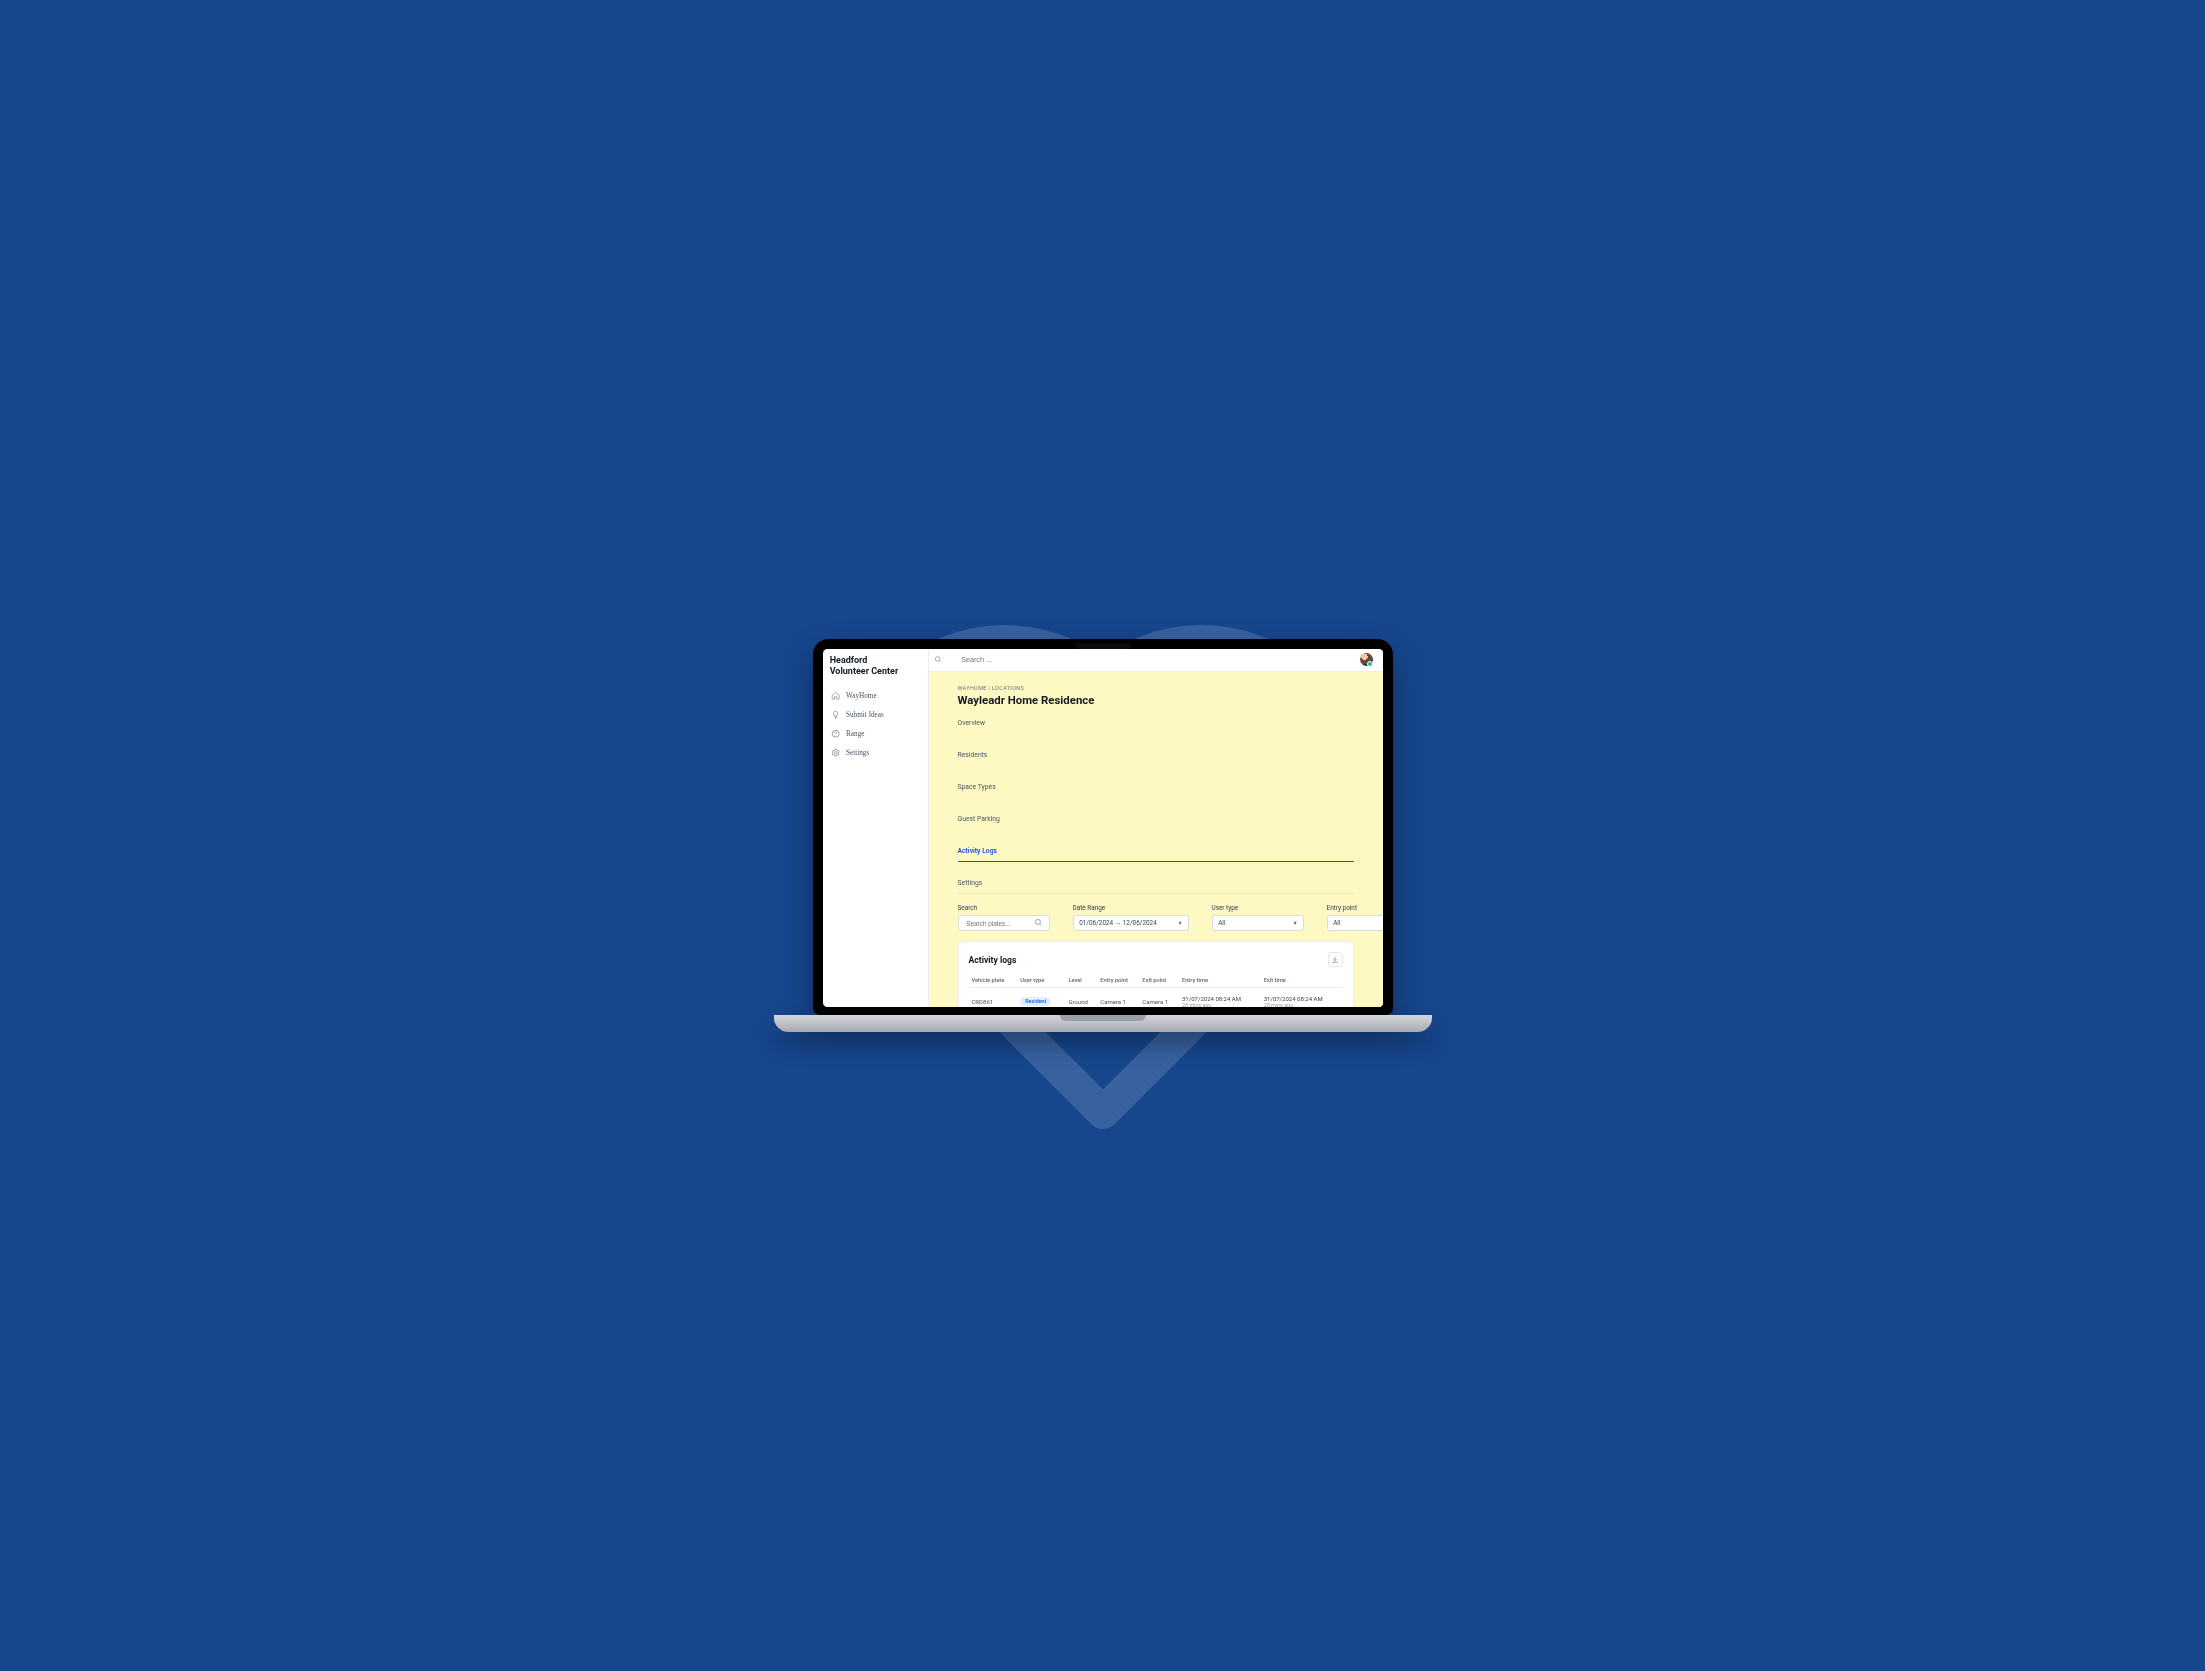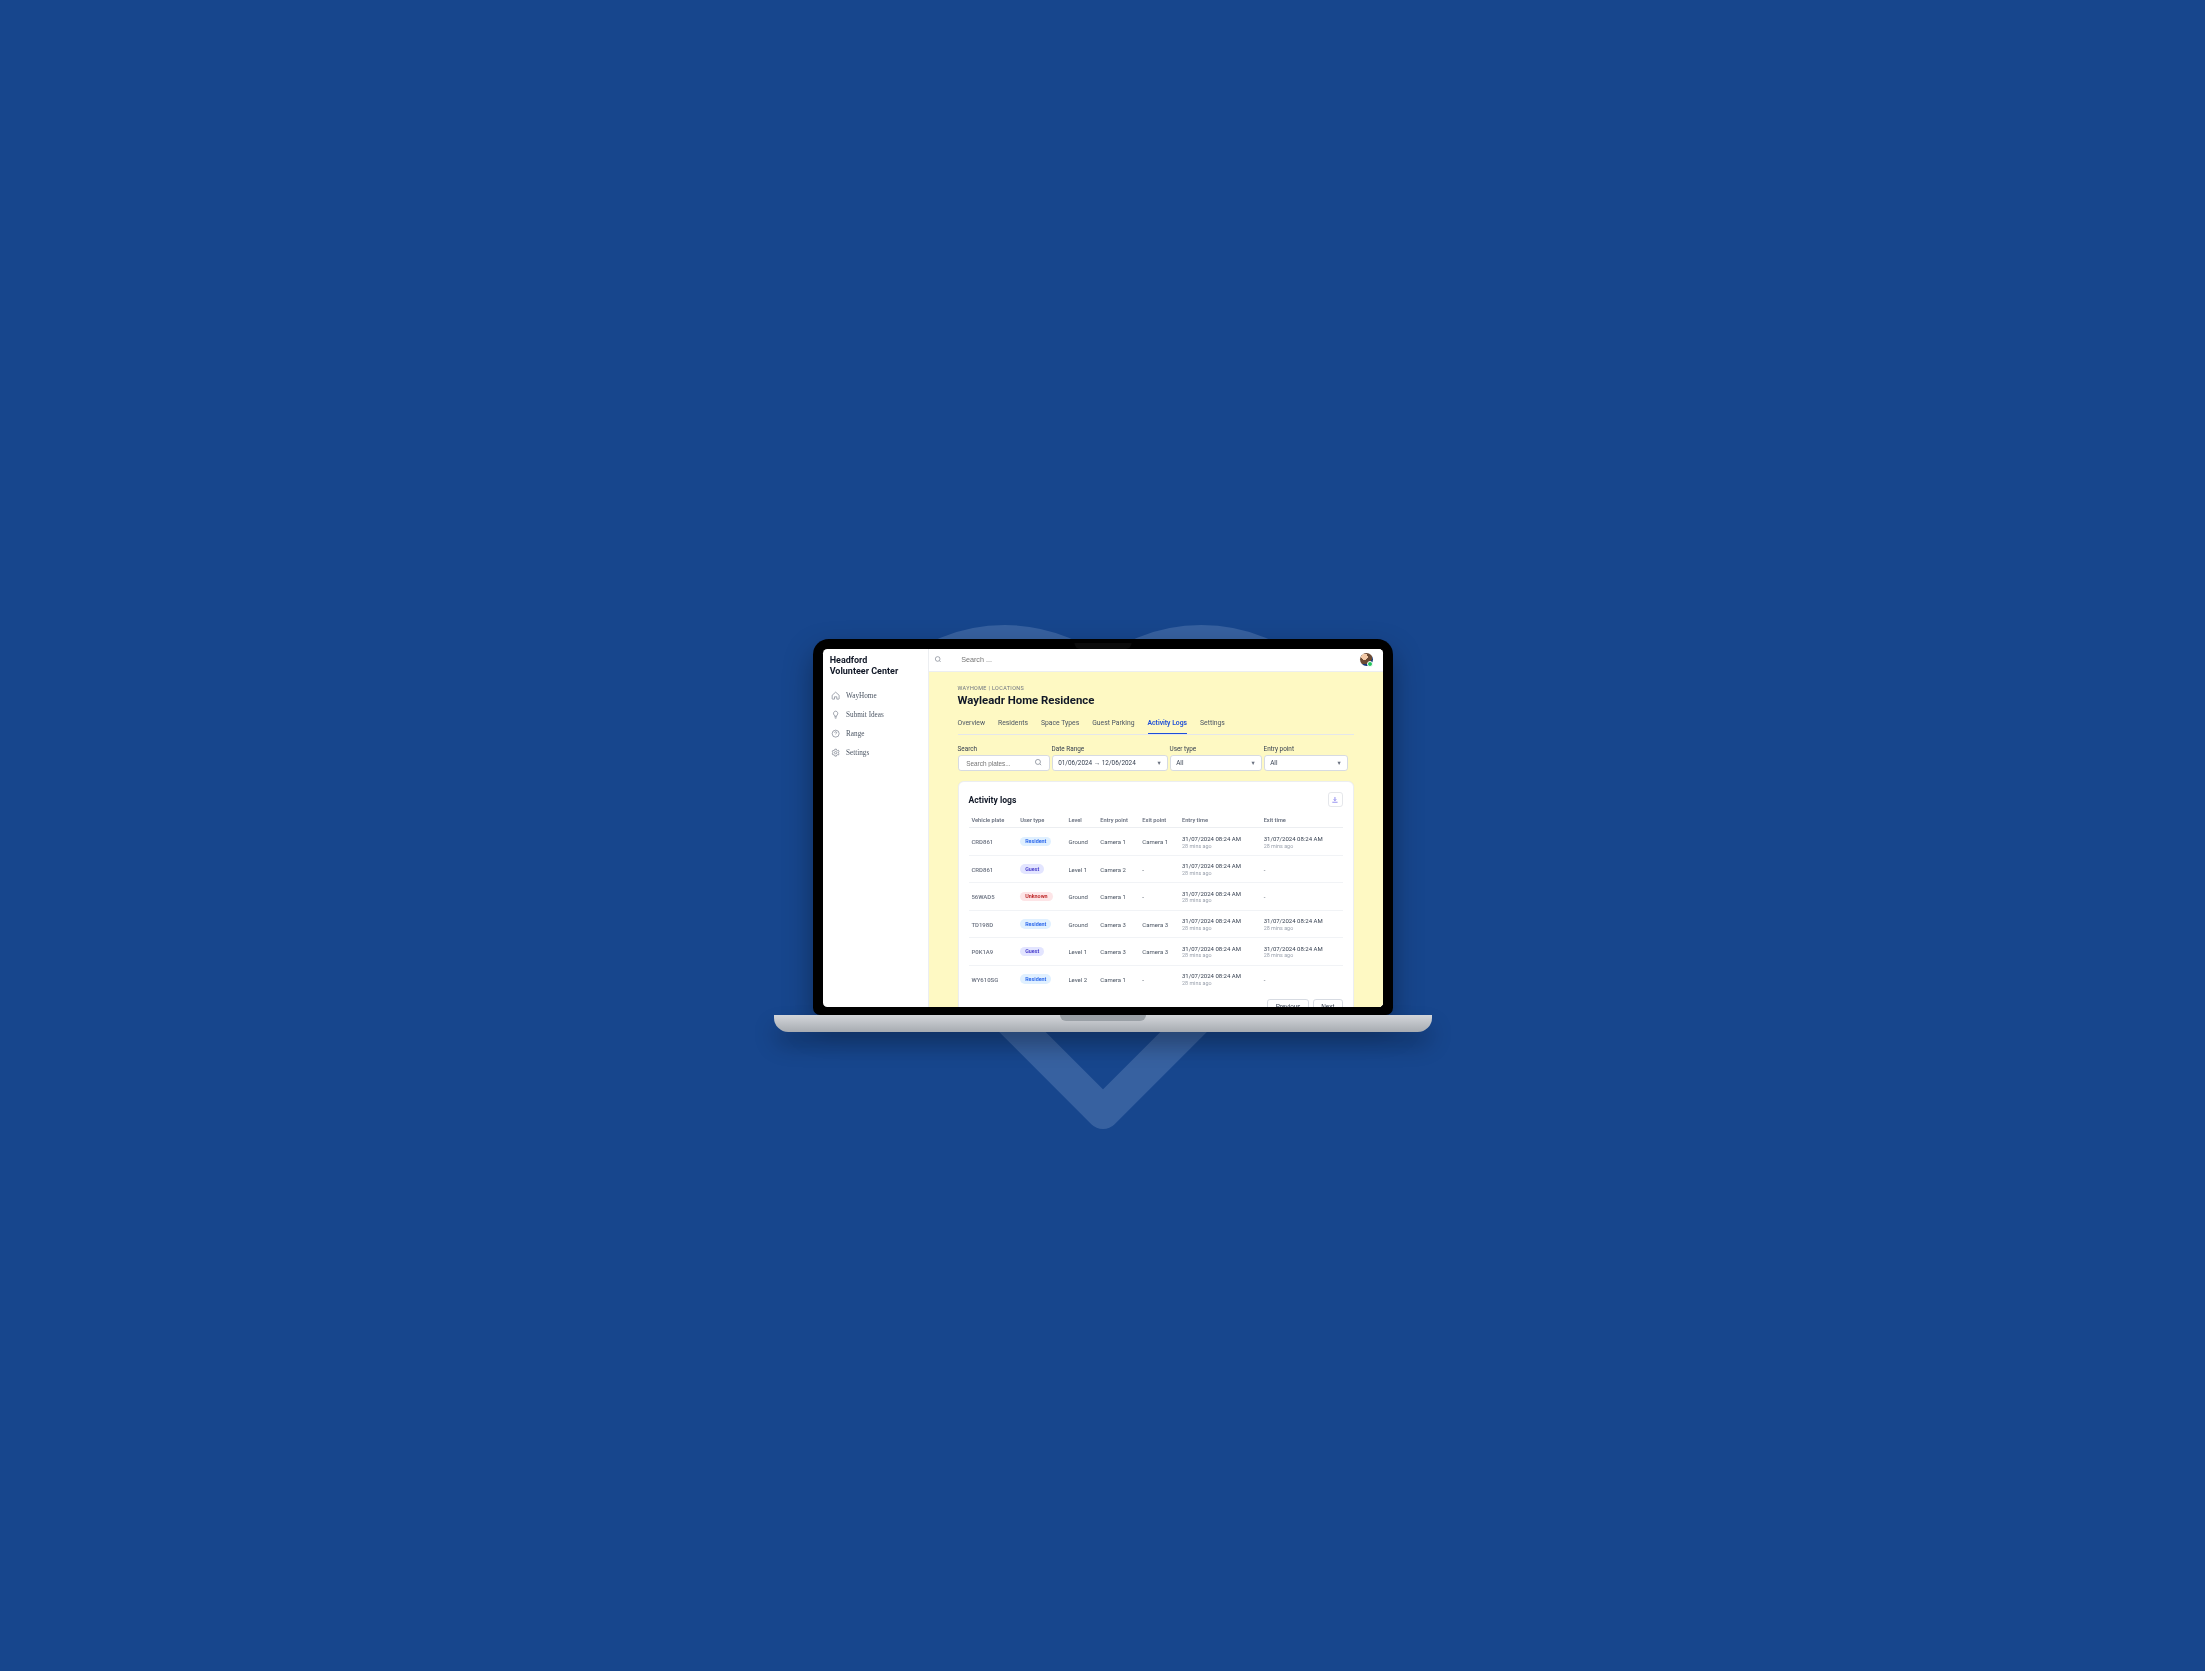"Overview" .tabs { flex-direction: none -> column }
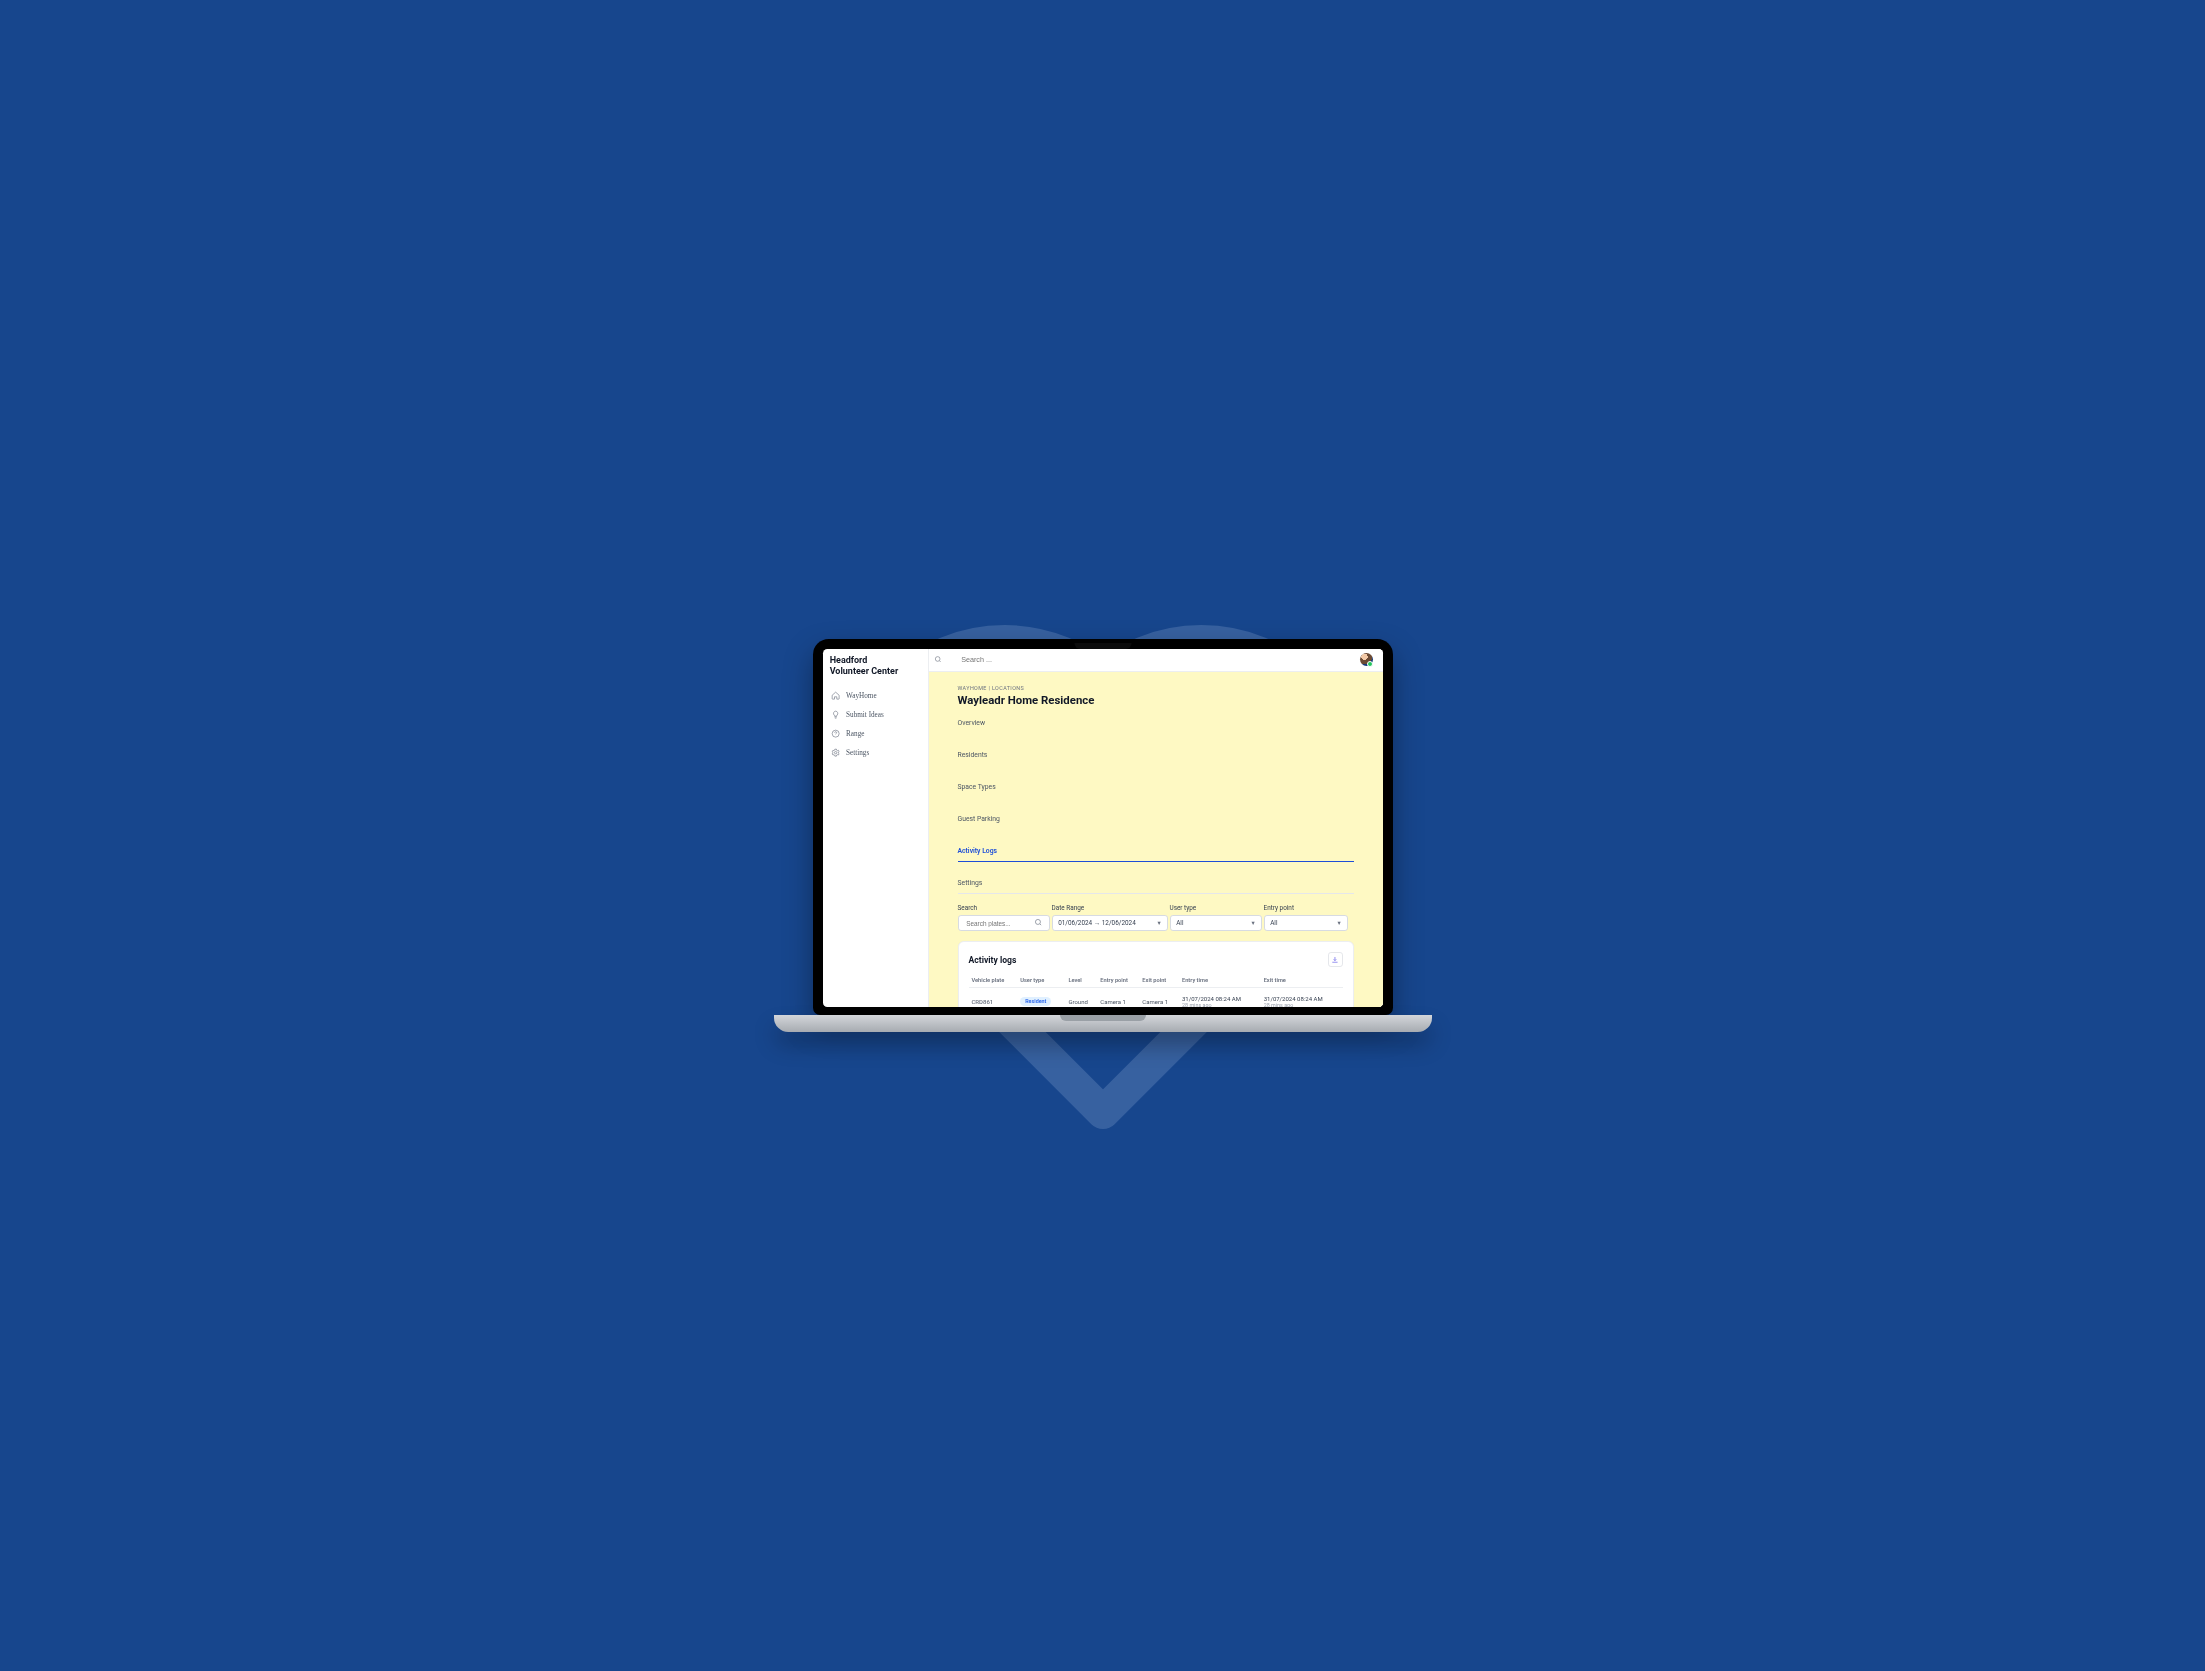"Search" .filters { gap: 2px -> 23px }
